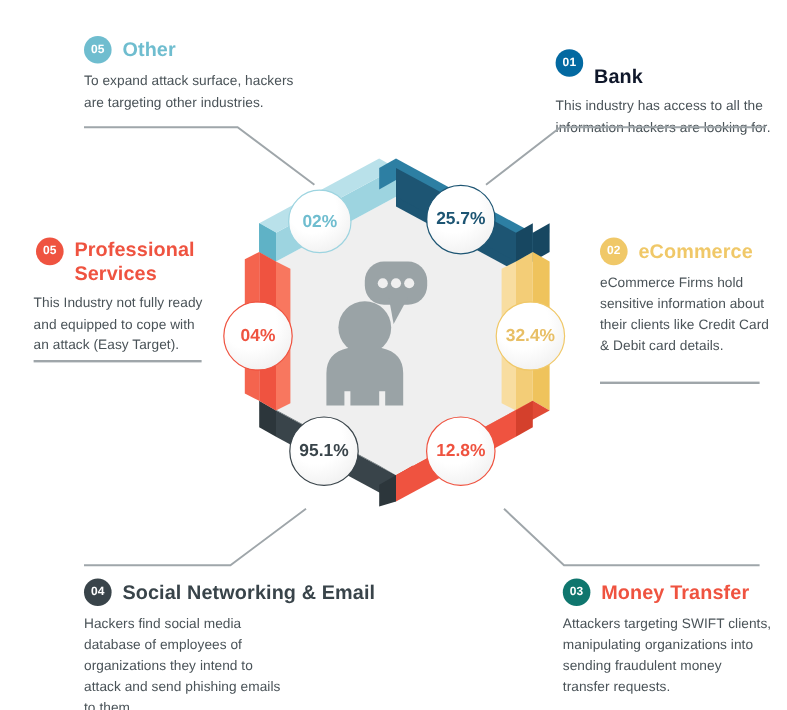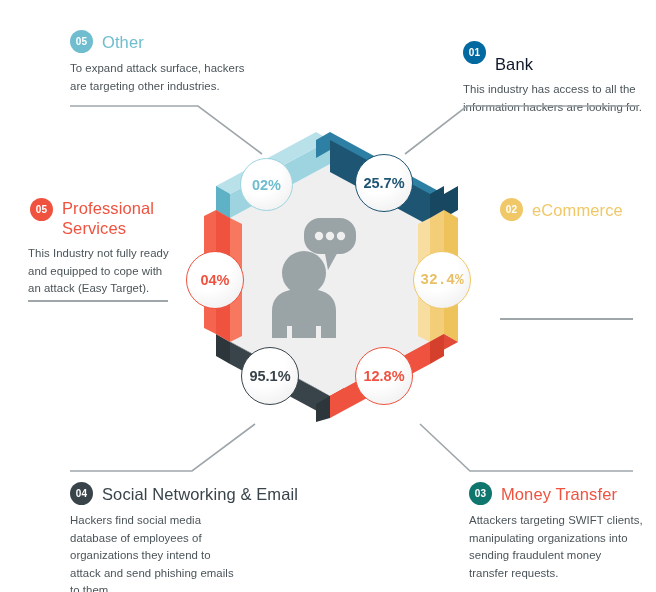"Other" .title { font-weight: normal -> bold }
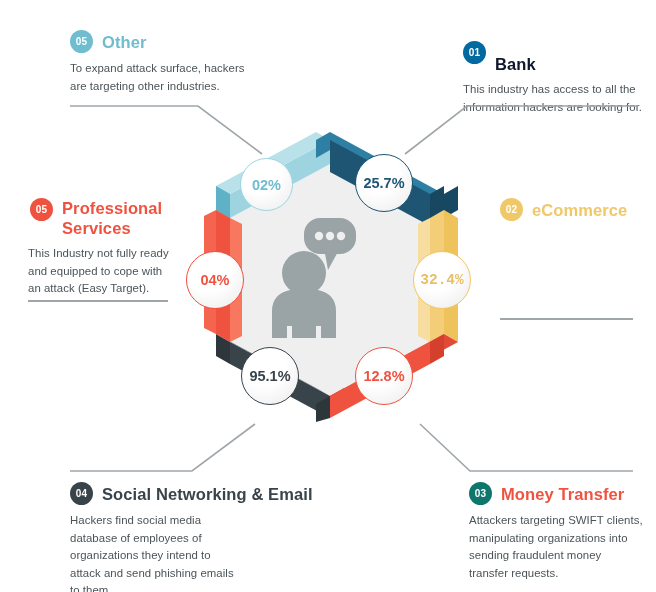"eCommerce Firms hold" div.body { html: none -> <div>eCommerce Firms hold sensitive information about their clients like Credit Card &amp; Debit card details.</div> }
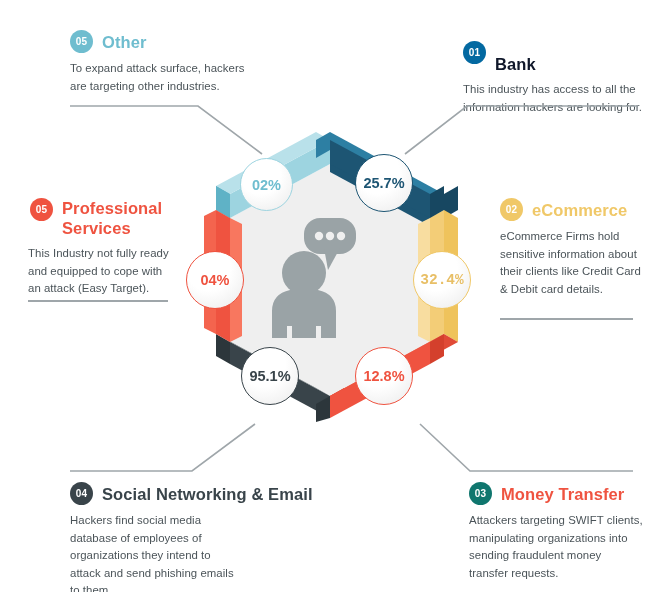"32.4%" div.bubble { font-family: Liberation Mono, monospace -> none }
